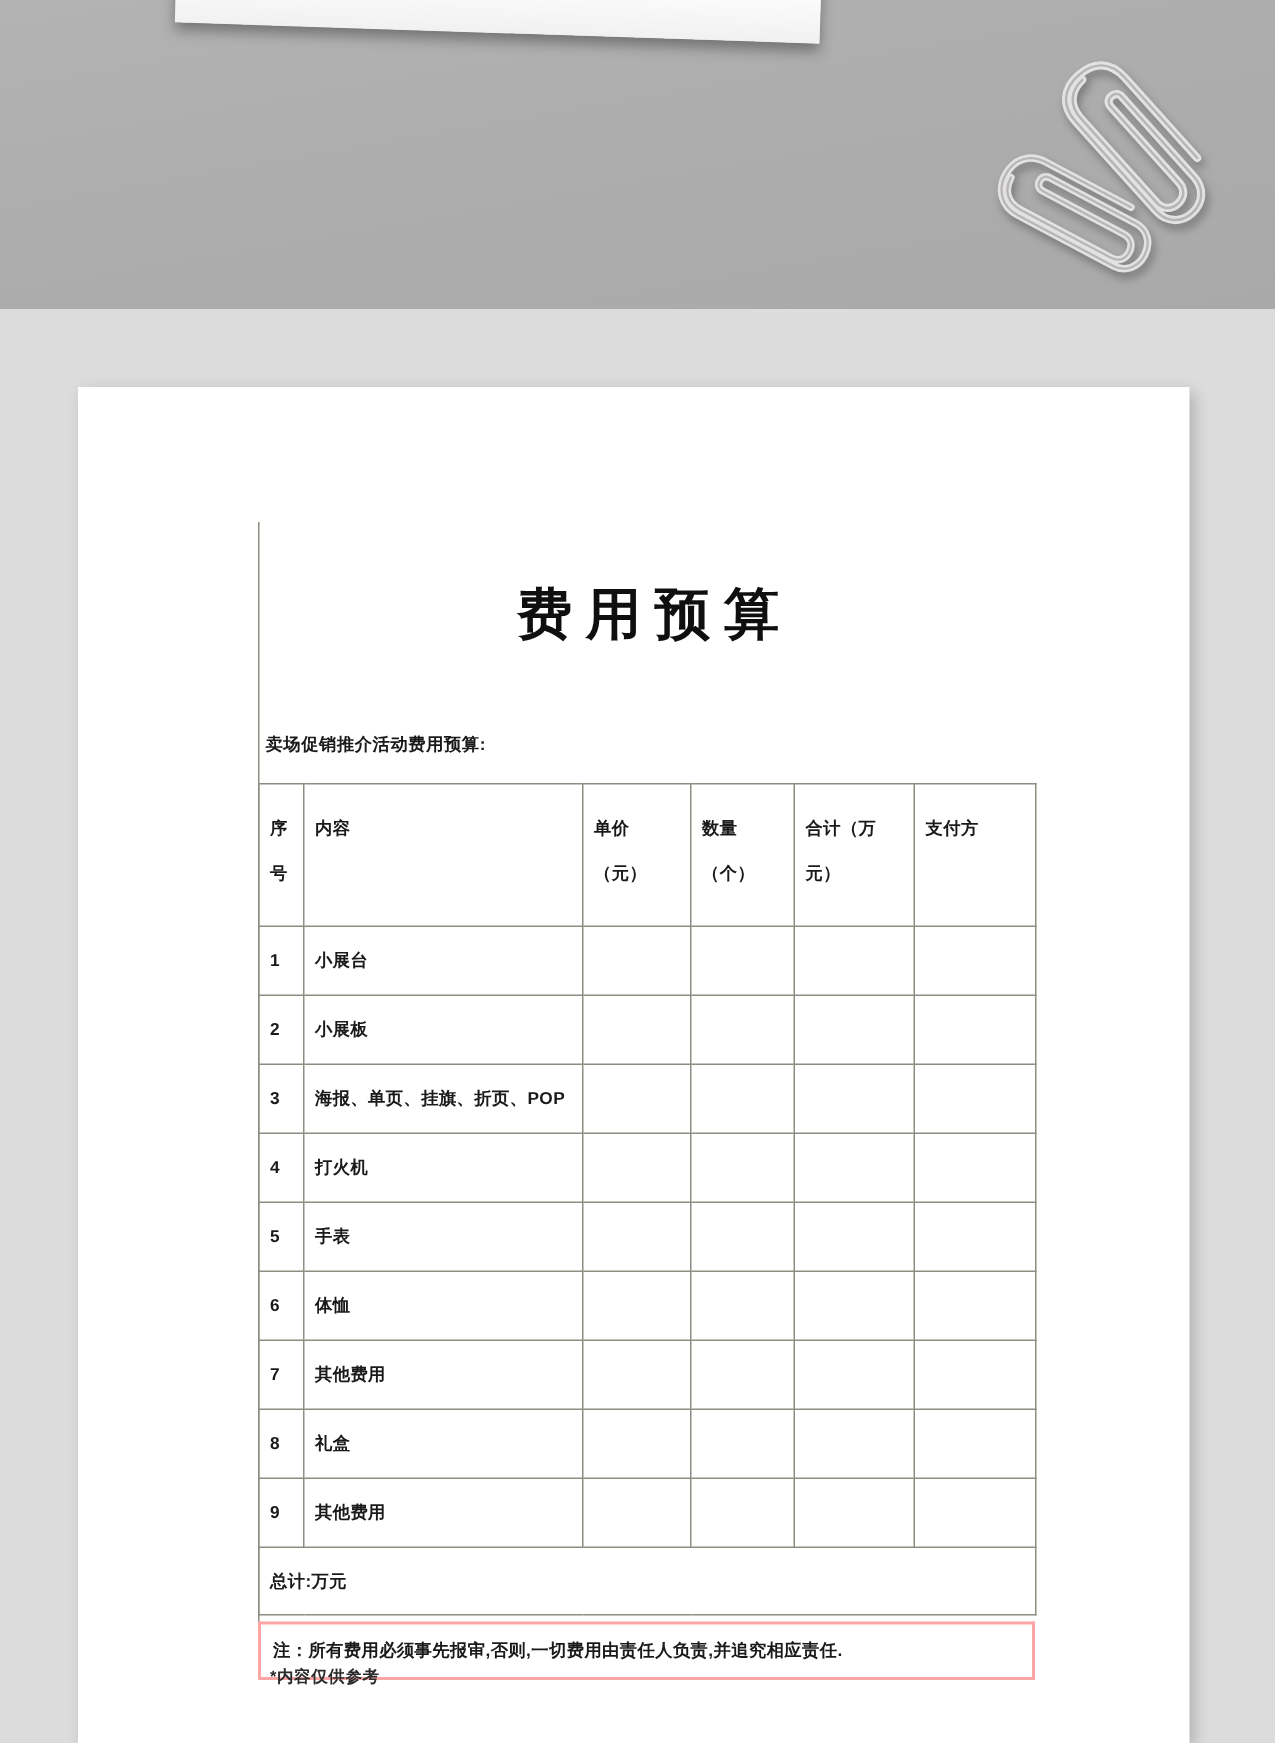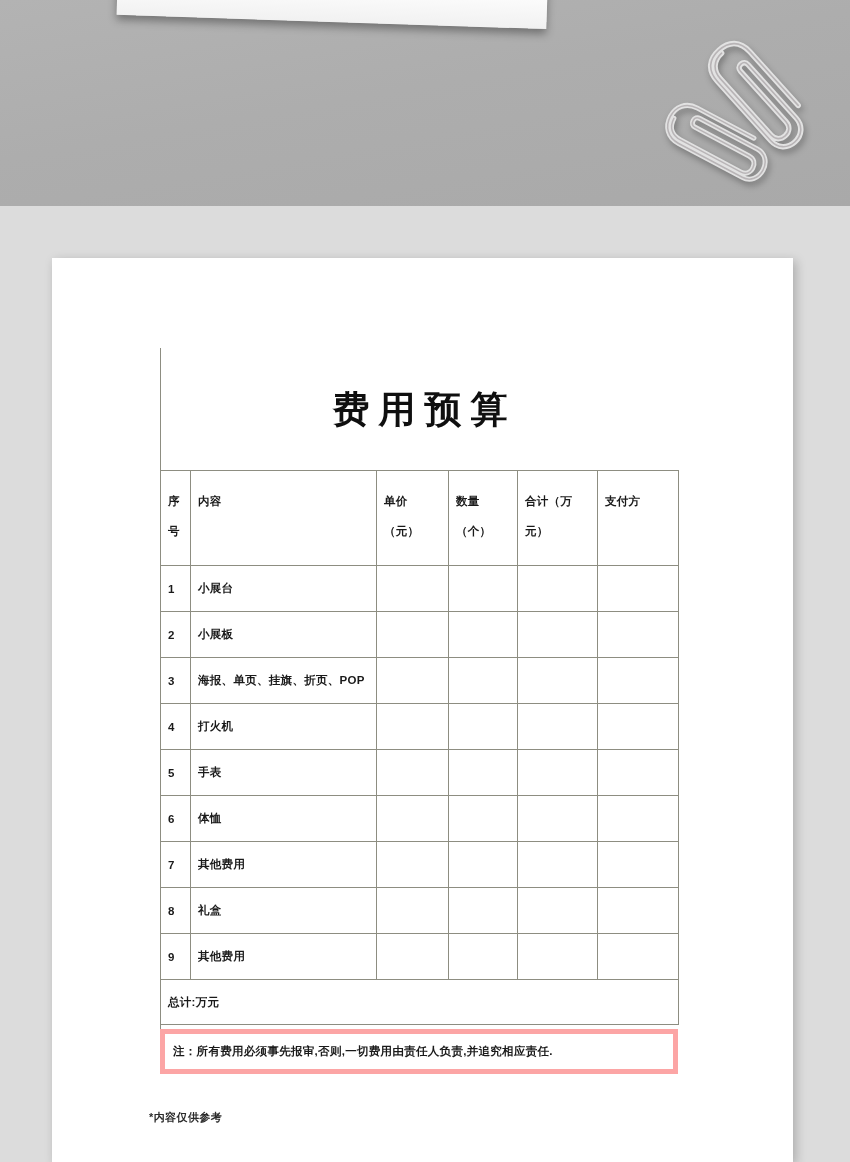"费用预算" .form-frame { left: 108px -> 120px }
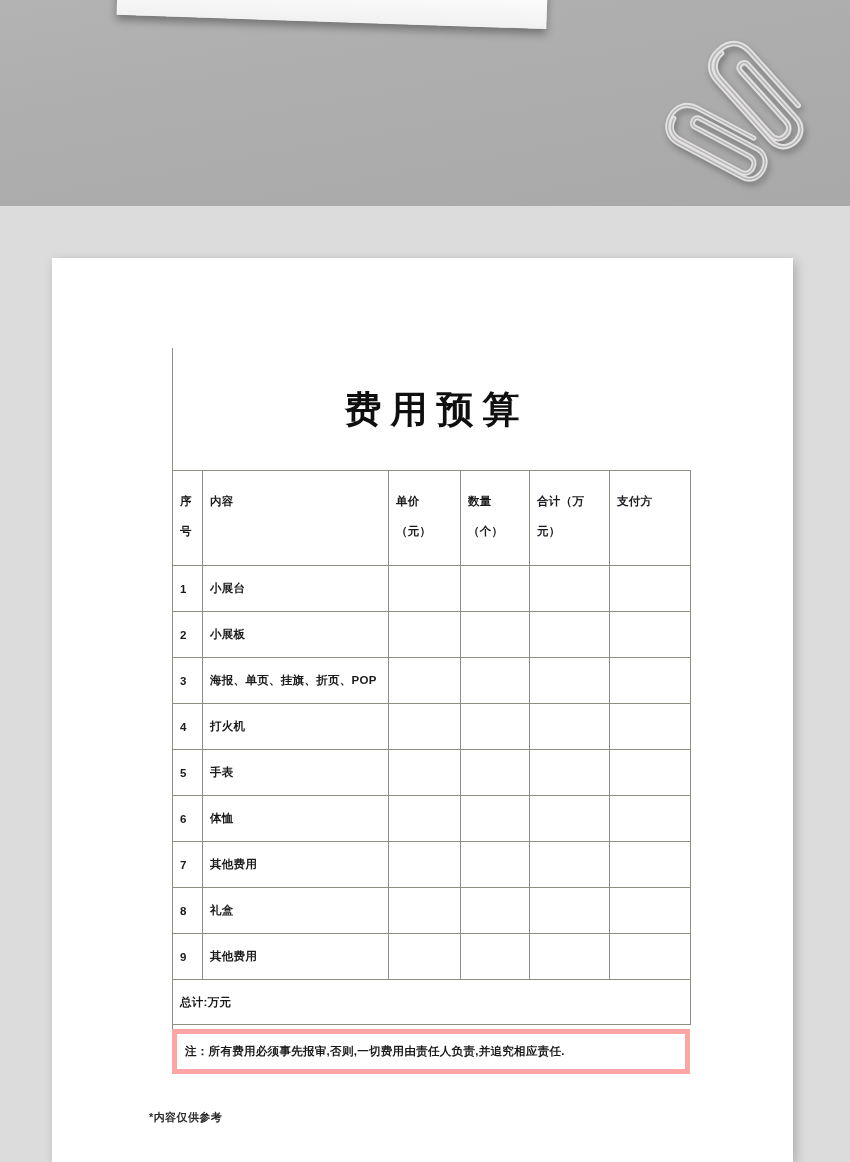"卖场促销推介活动费用预算:" div.subtitle-block { html: none -> <div> <span>卖场促销推介活动费用预算:</span> </div> }
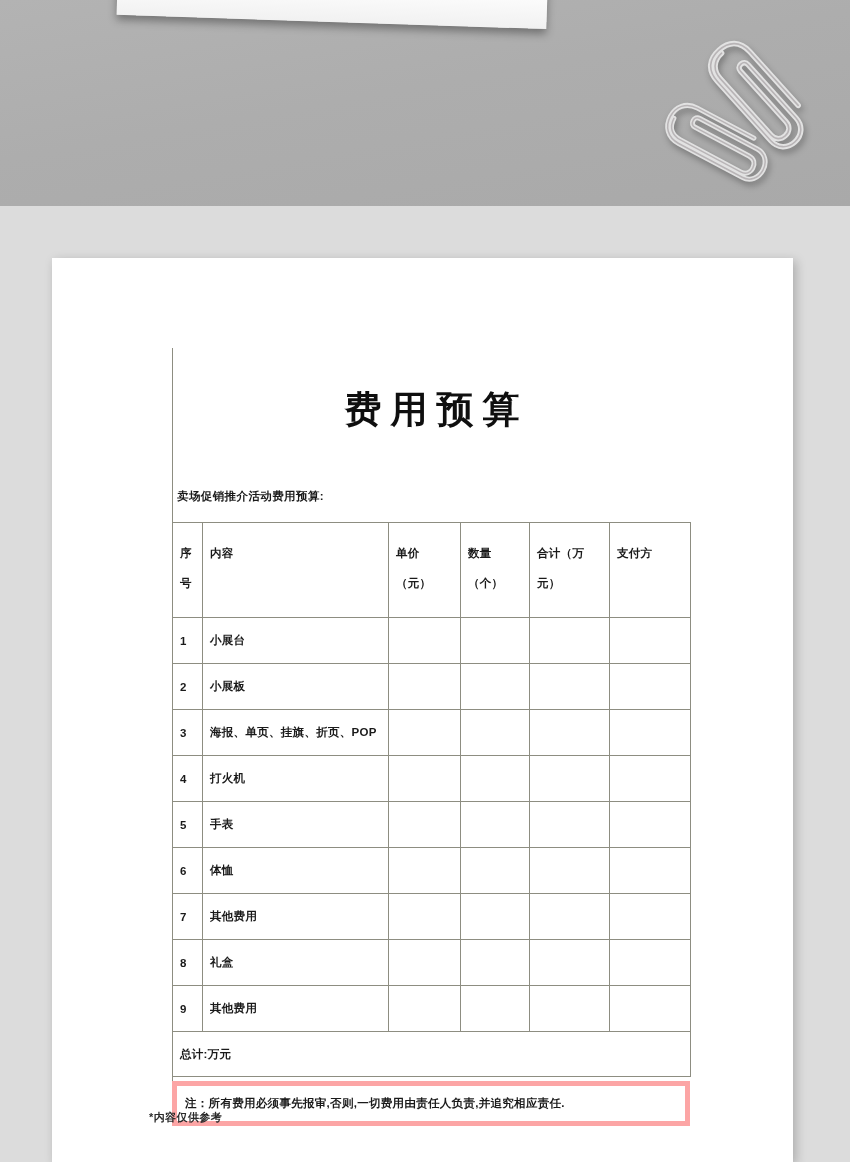"注：所有费用必须事先报审,否则,一切费用由责任人负责,并追究相应责任." .note-table td { border: 5px solid #fca5a5 -> 2px solid #fca5a5 }
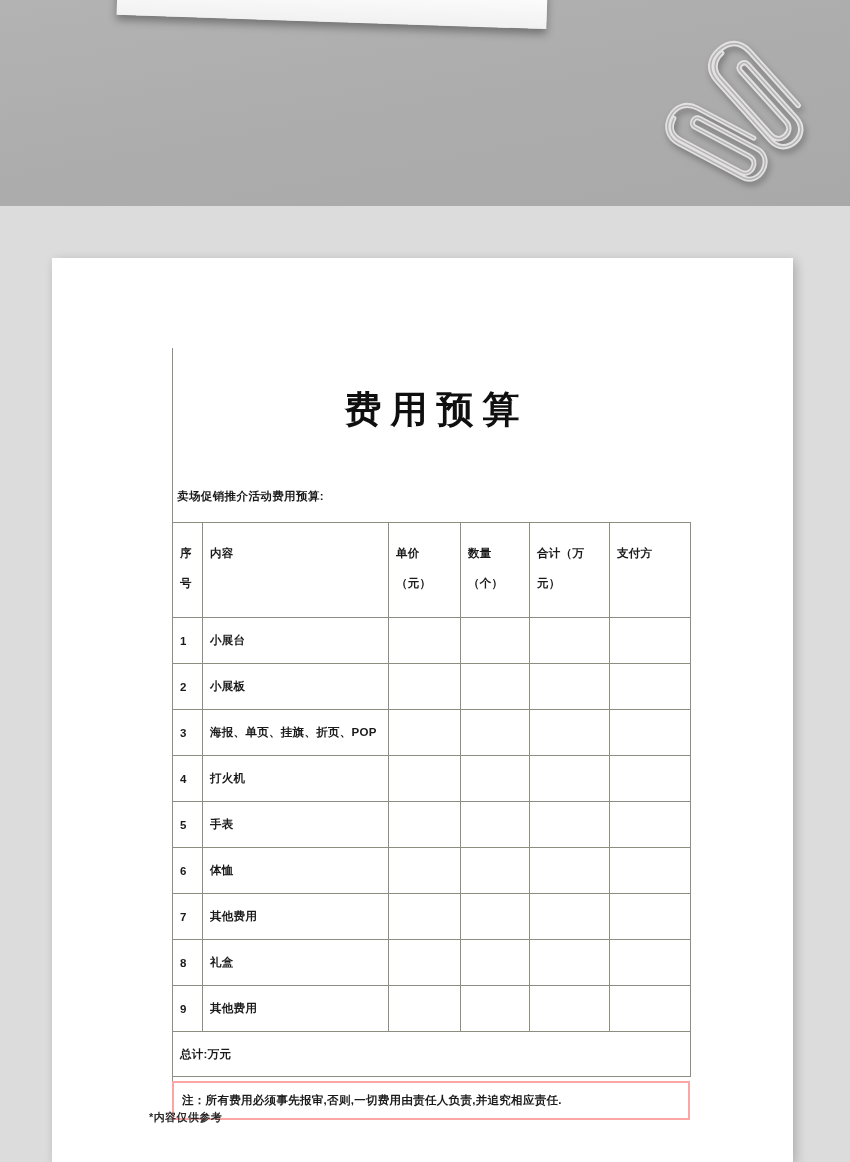"*内容仅供参考" .footnote { left: 97px -> 128px }
